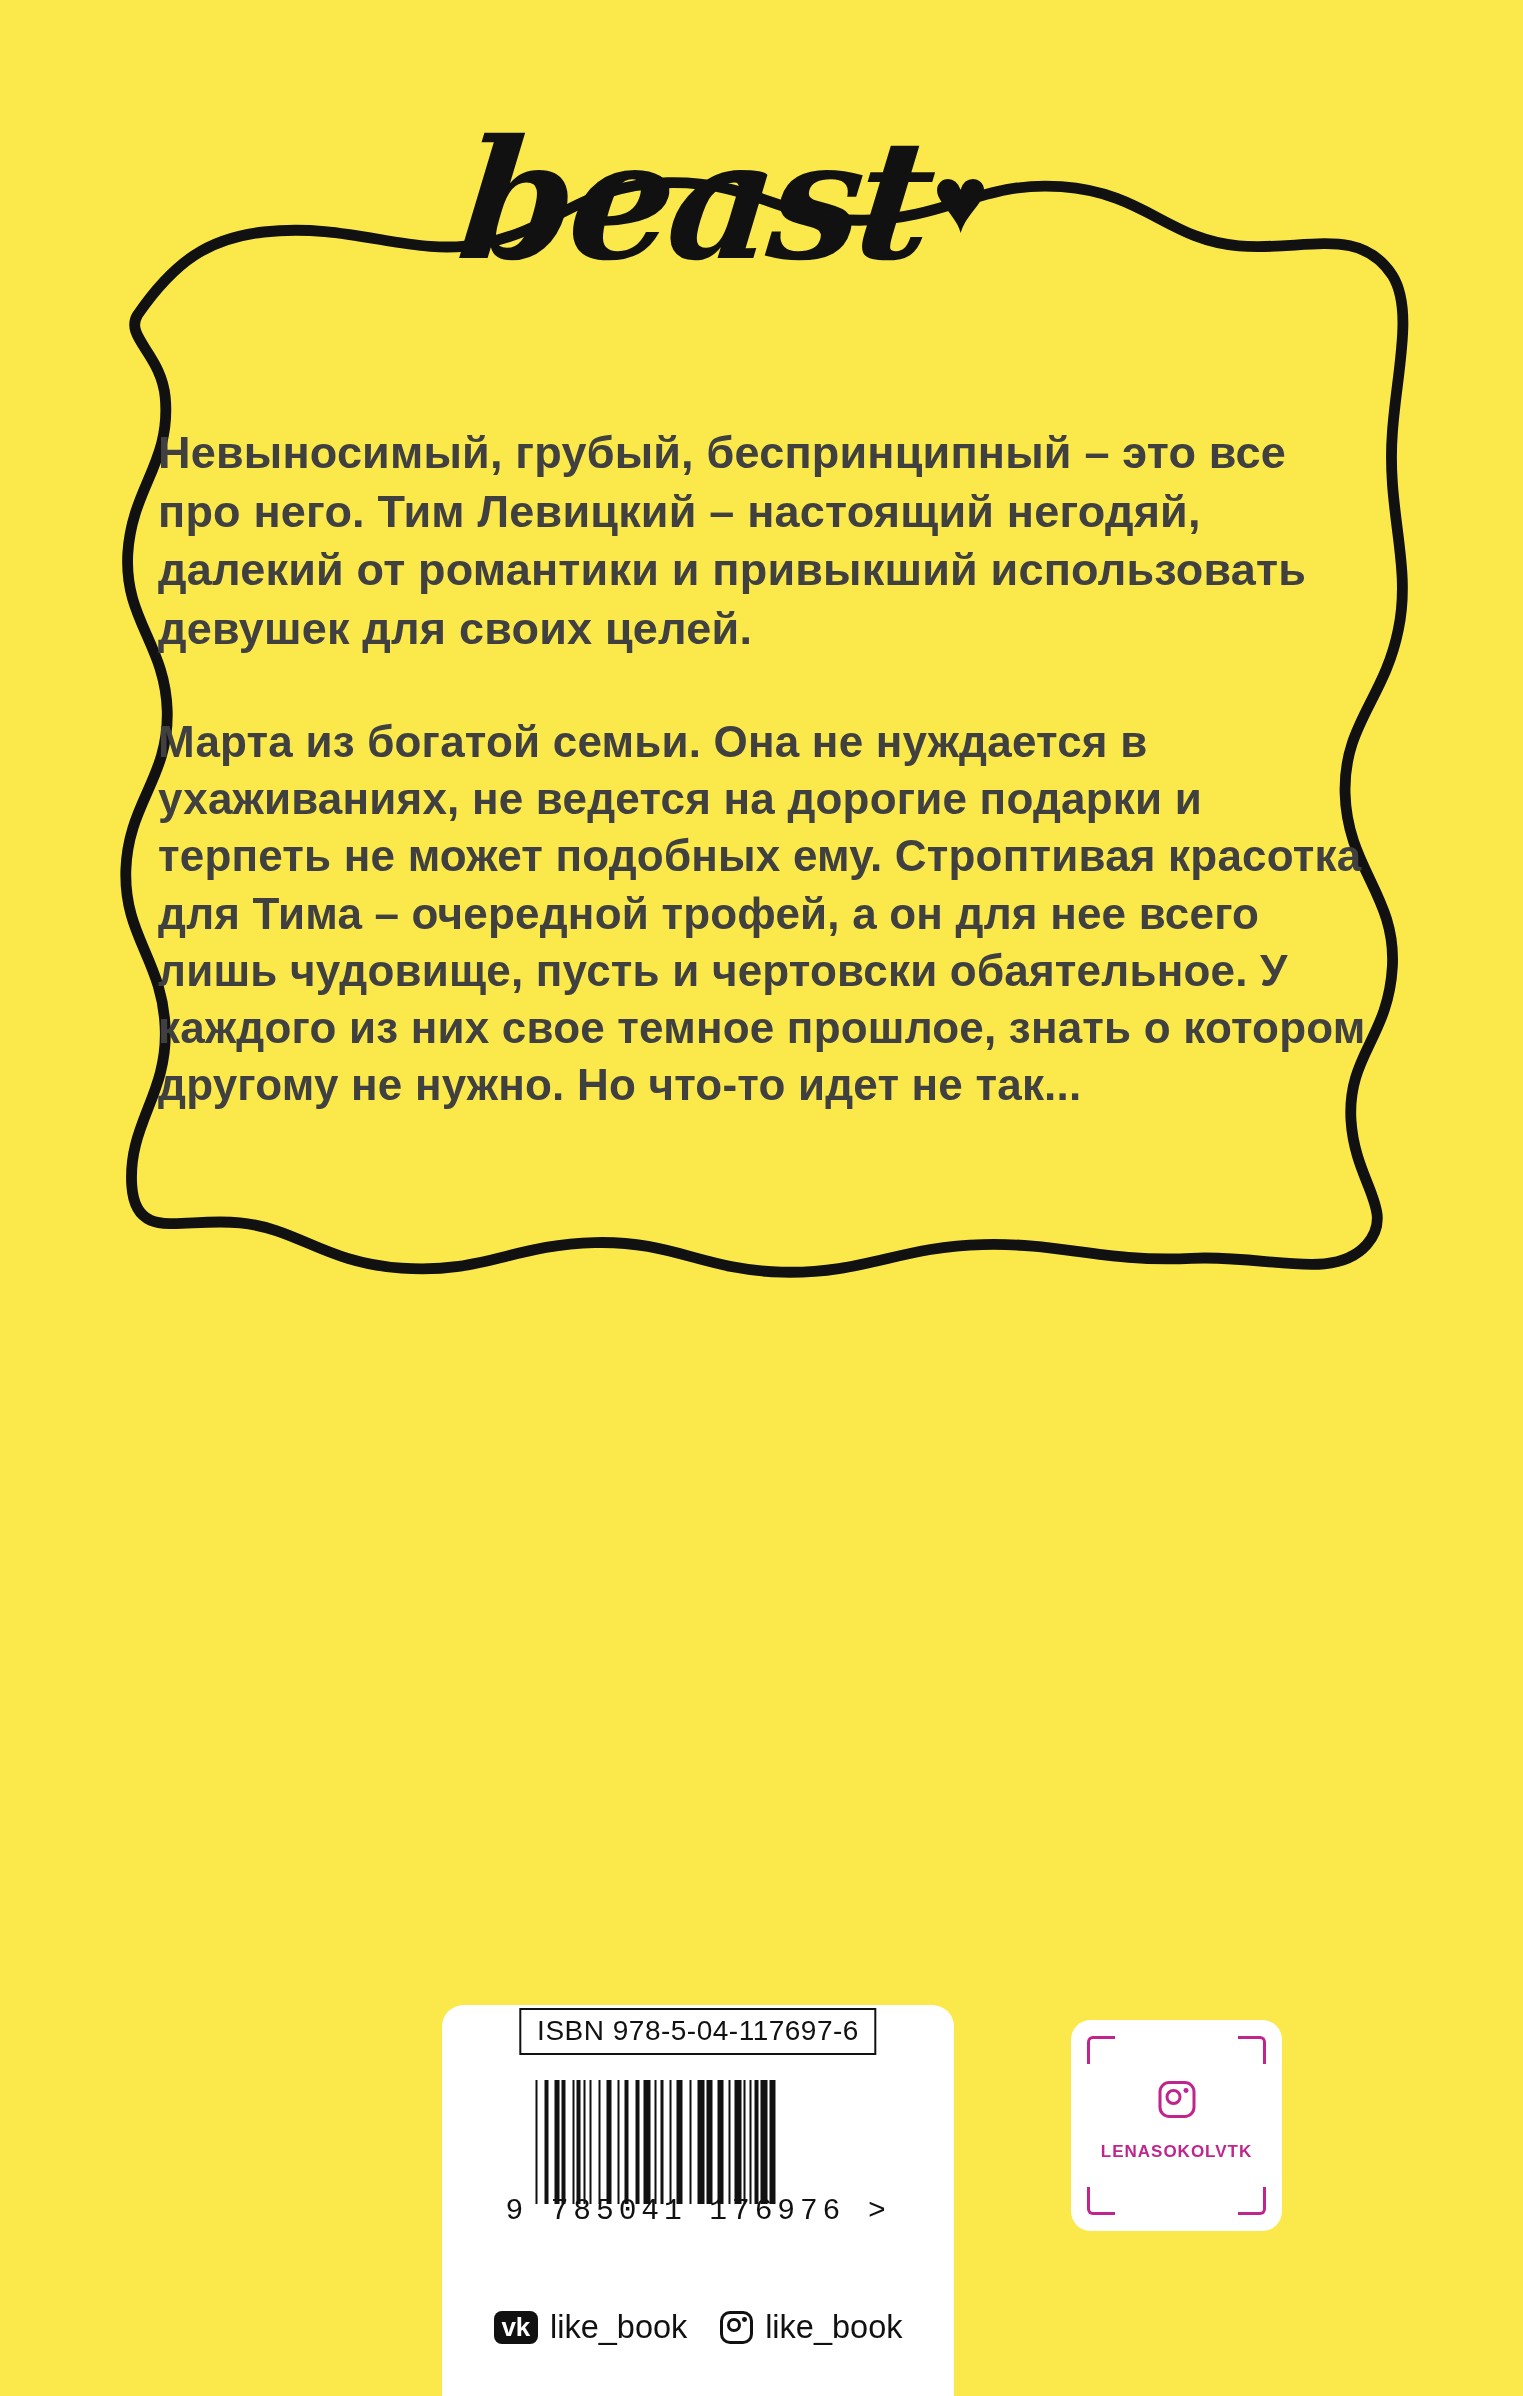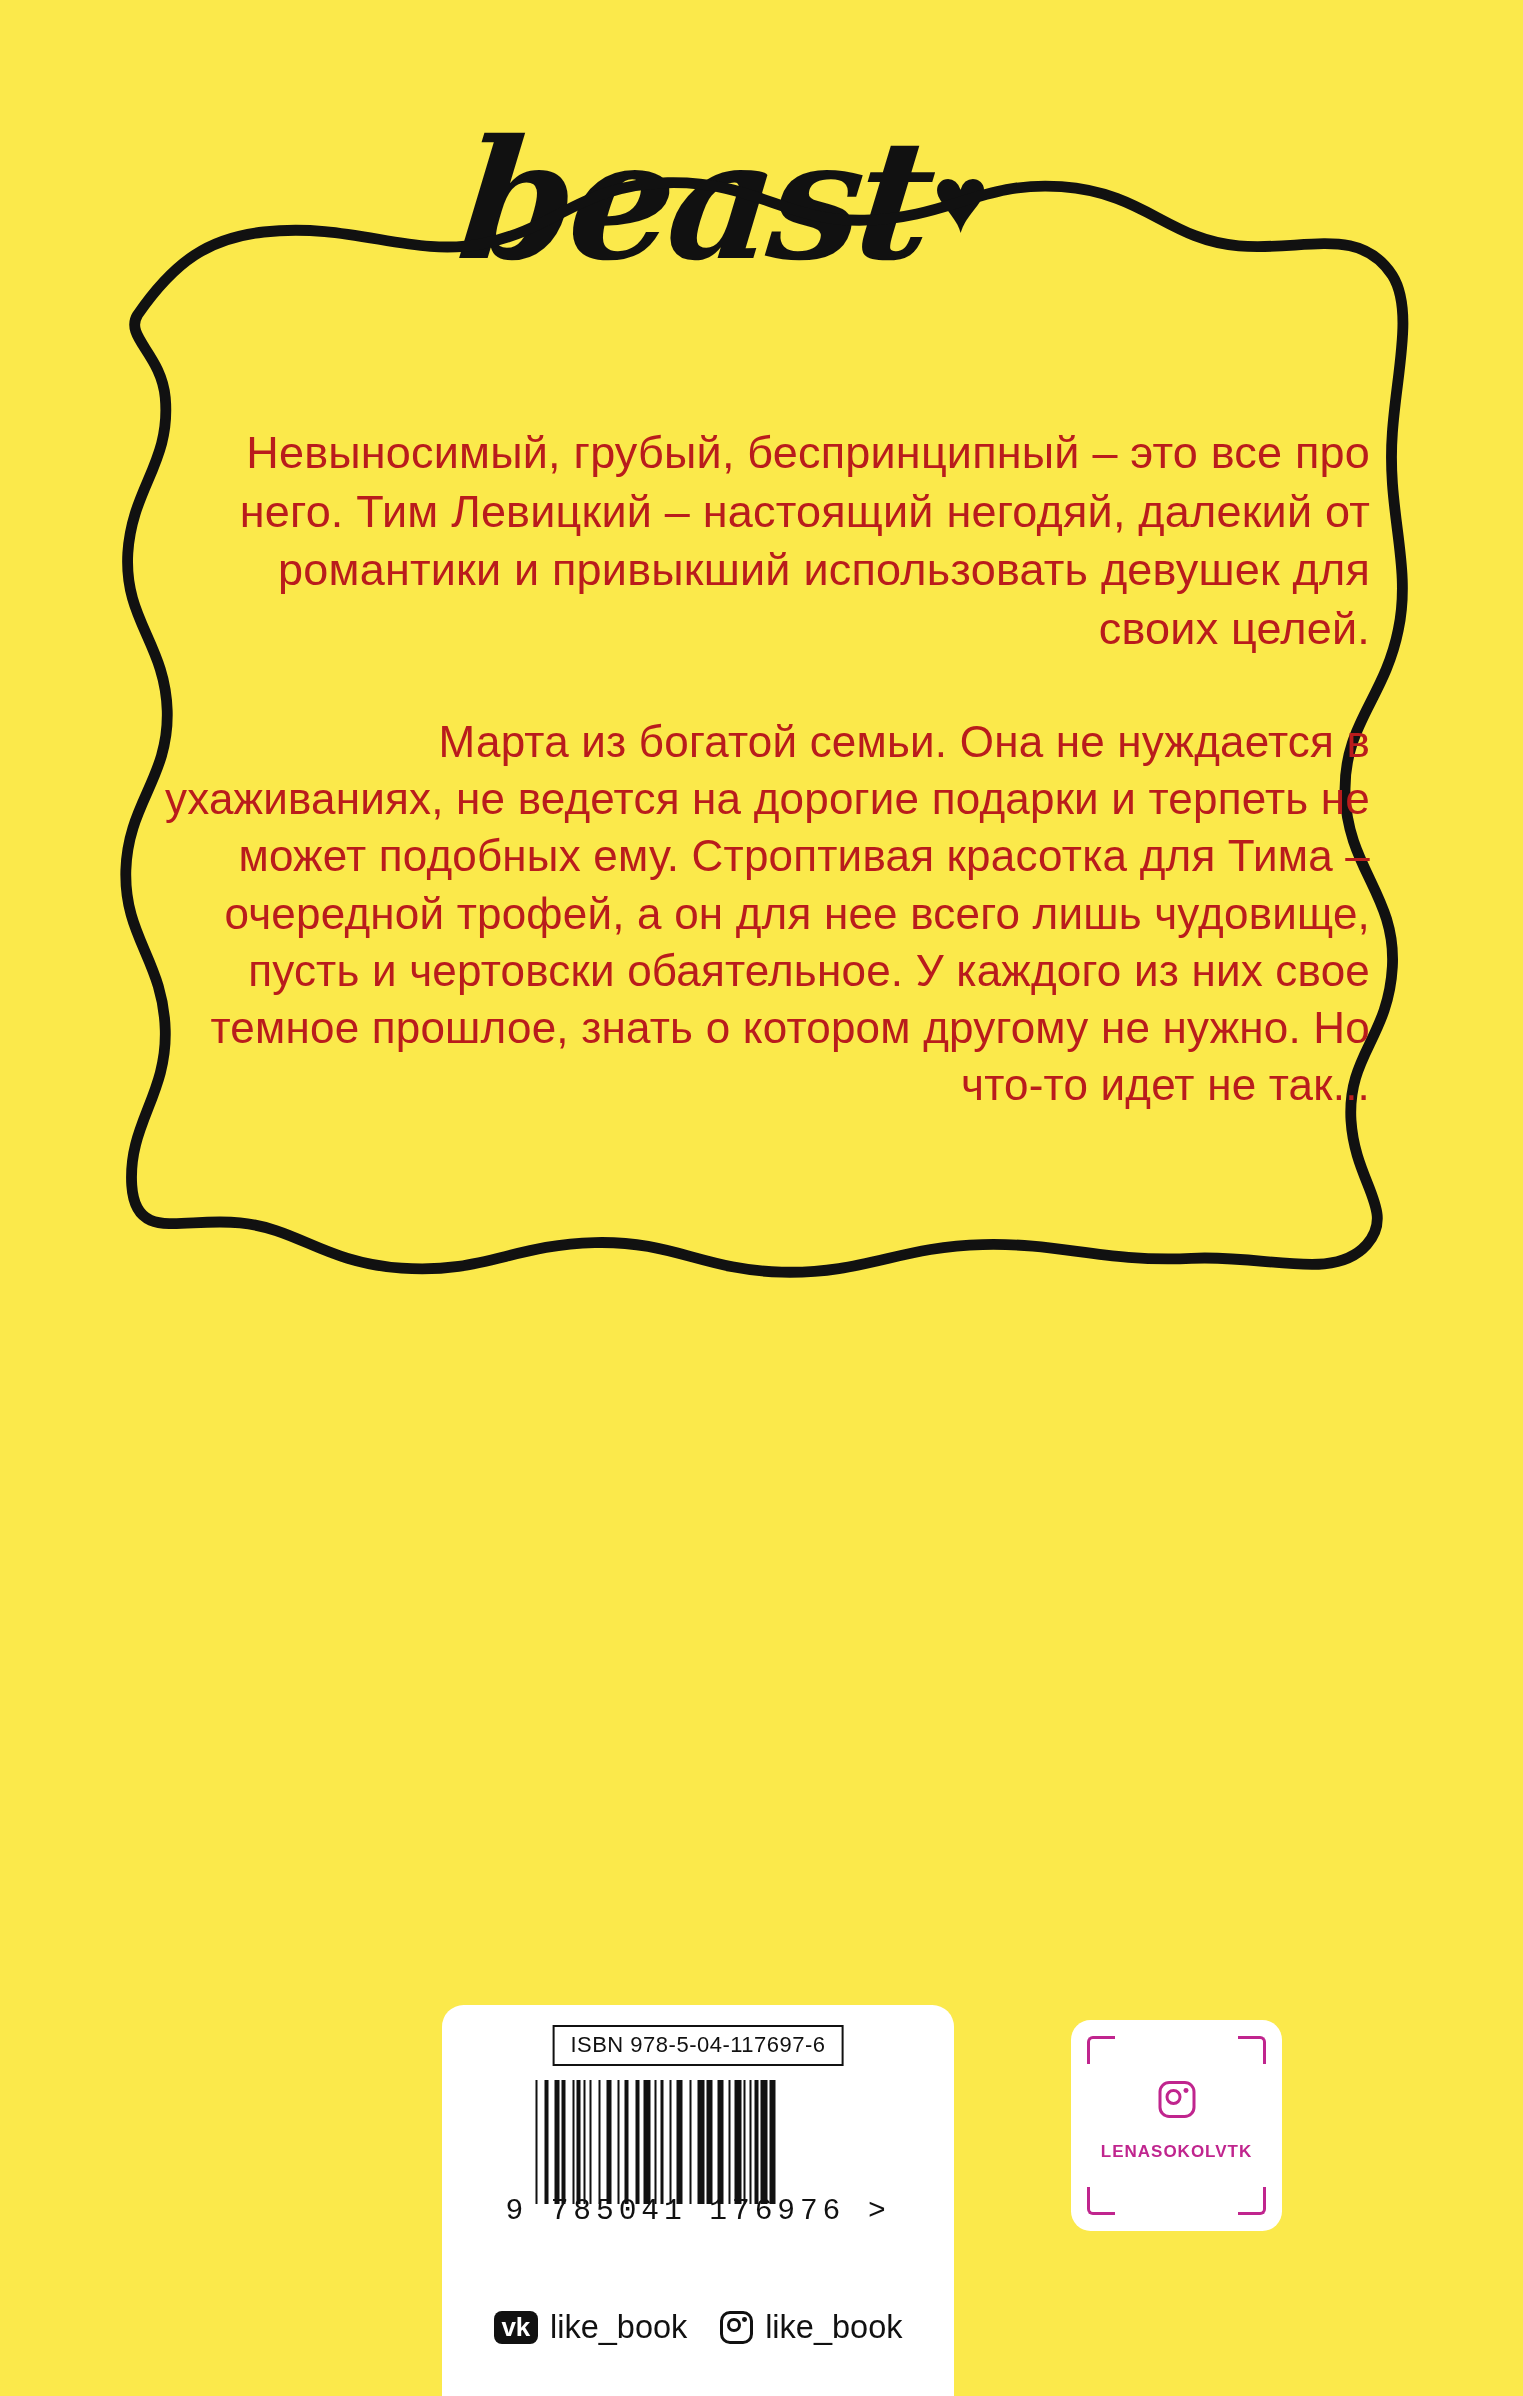"Невыносимый, грубый, беспринципный – это" .blurb { color: #b91c1c -> #404040; font-weight: 400 -> 700; text-align: right -> left }
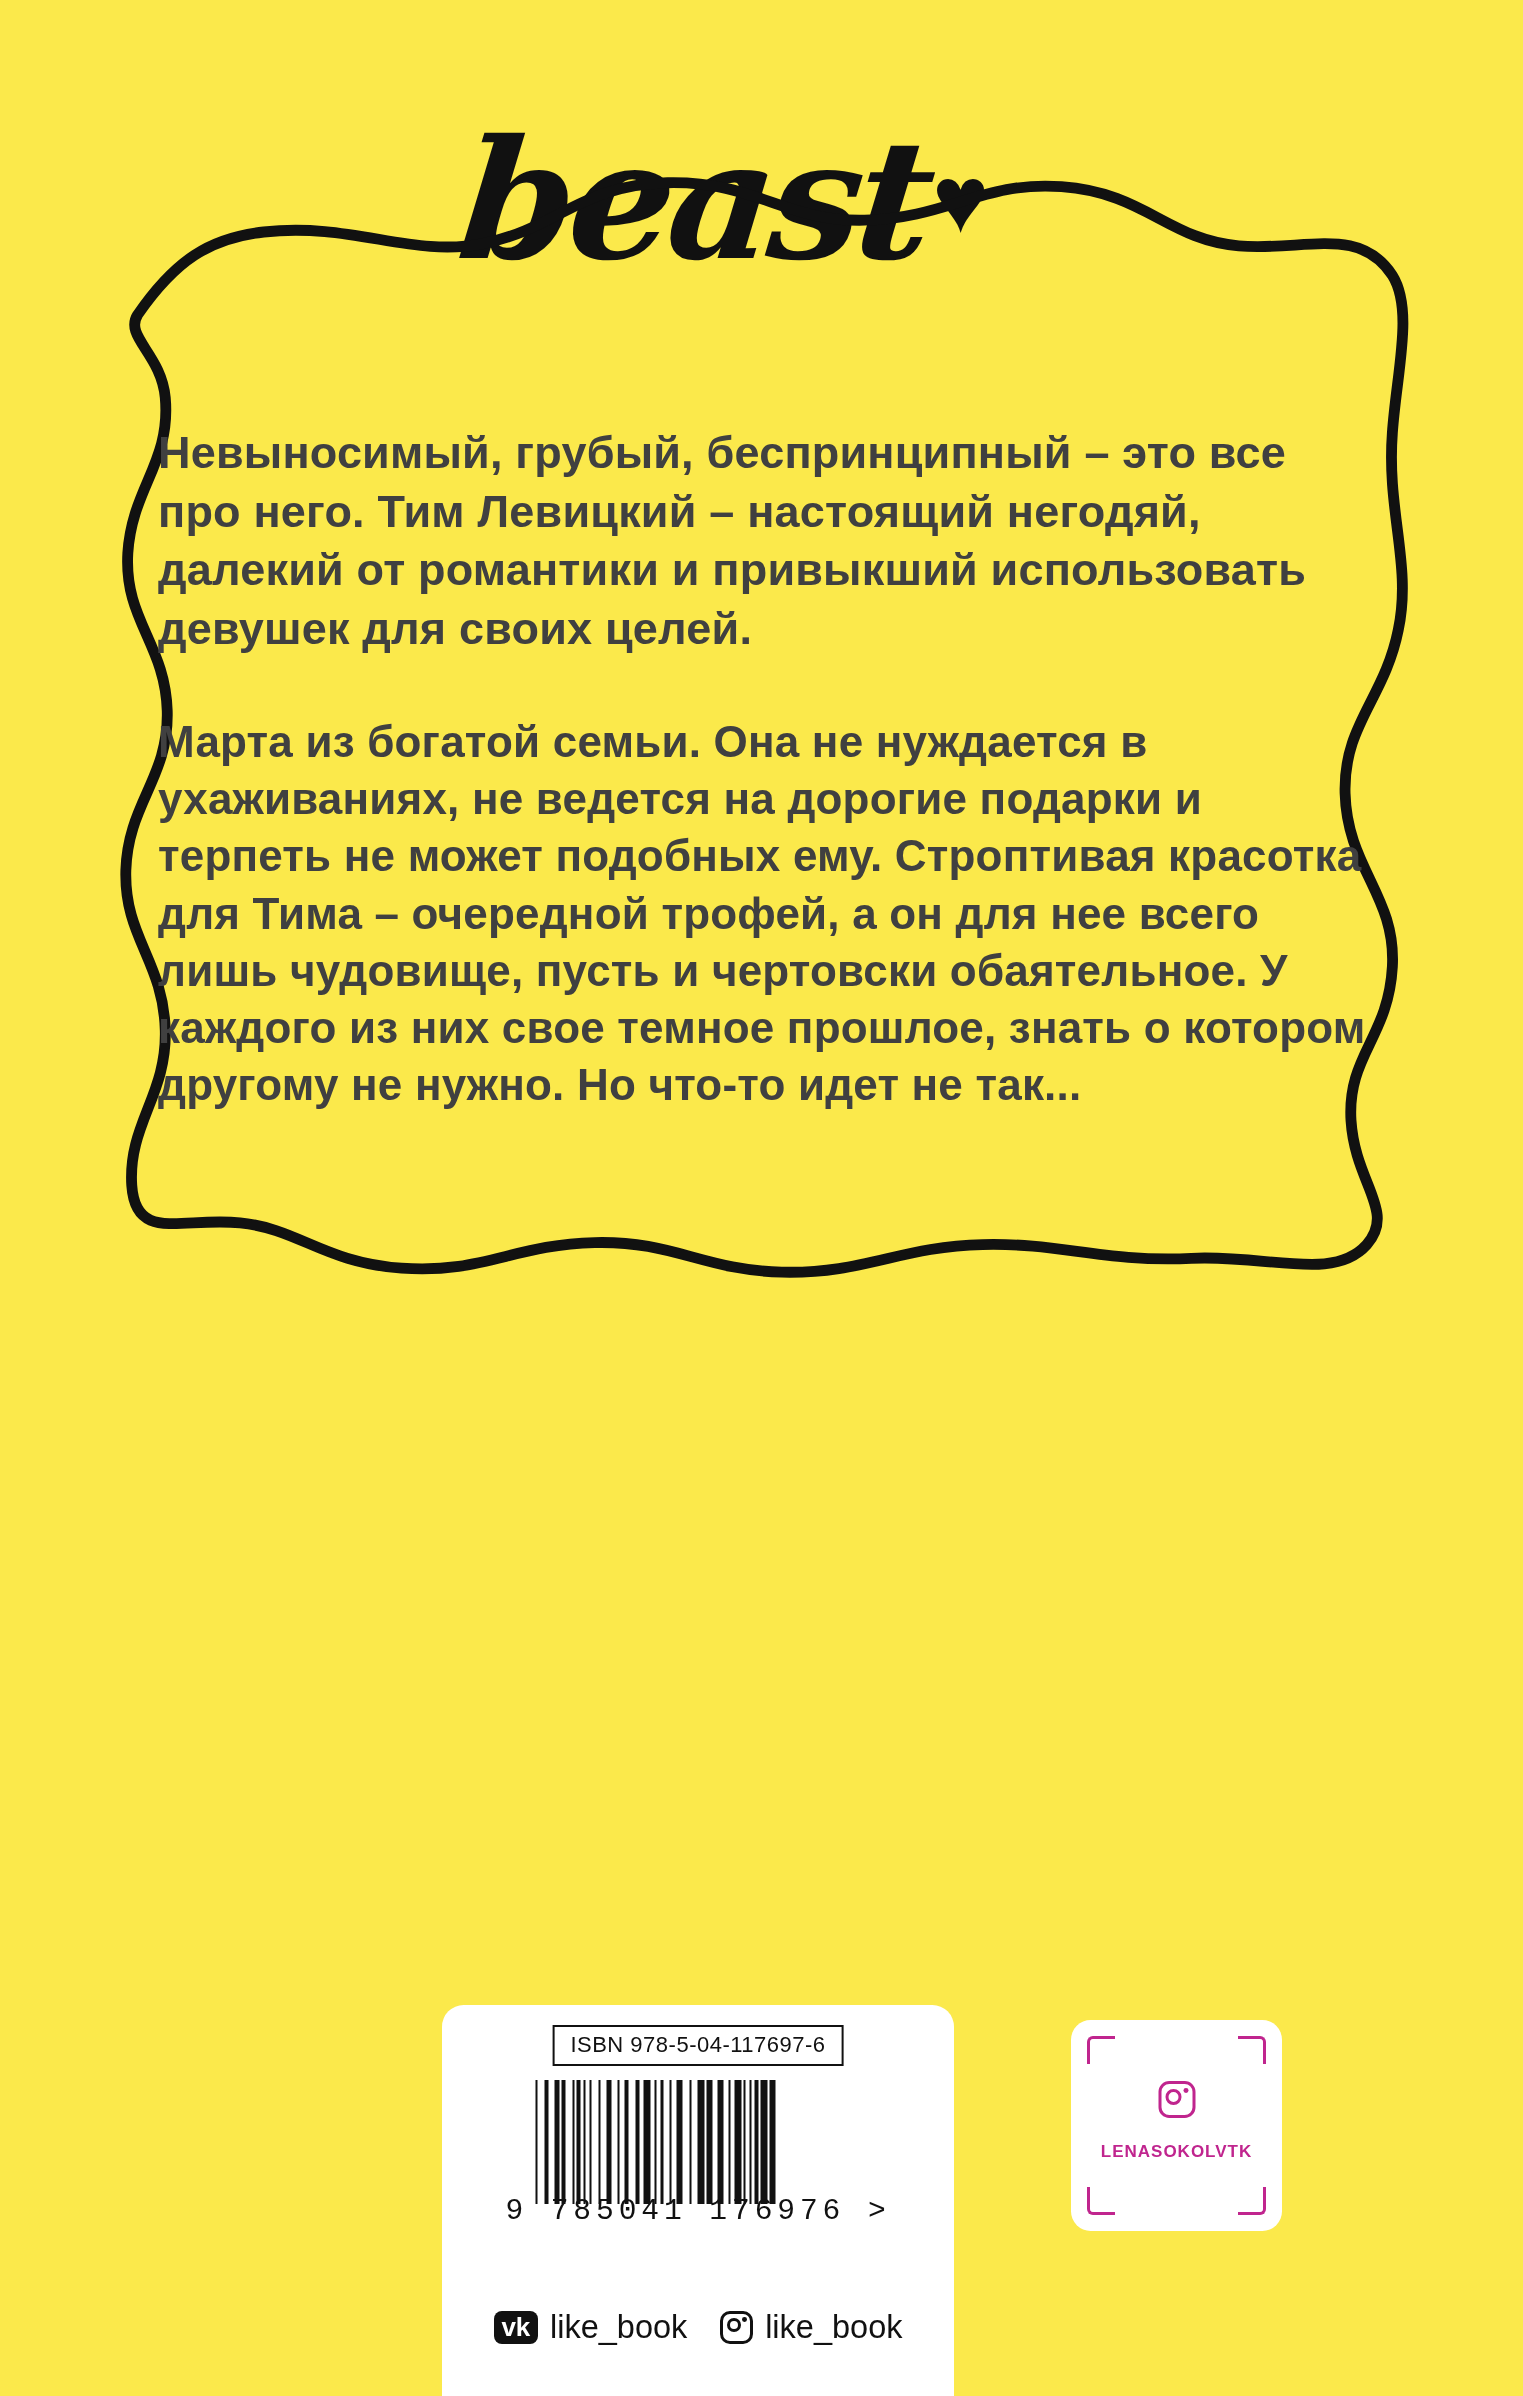"ISBN 978-5-04-117697-6" .isbn-box { font-size: 22px -> 28px; top: 20px -> 3px }
